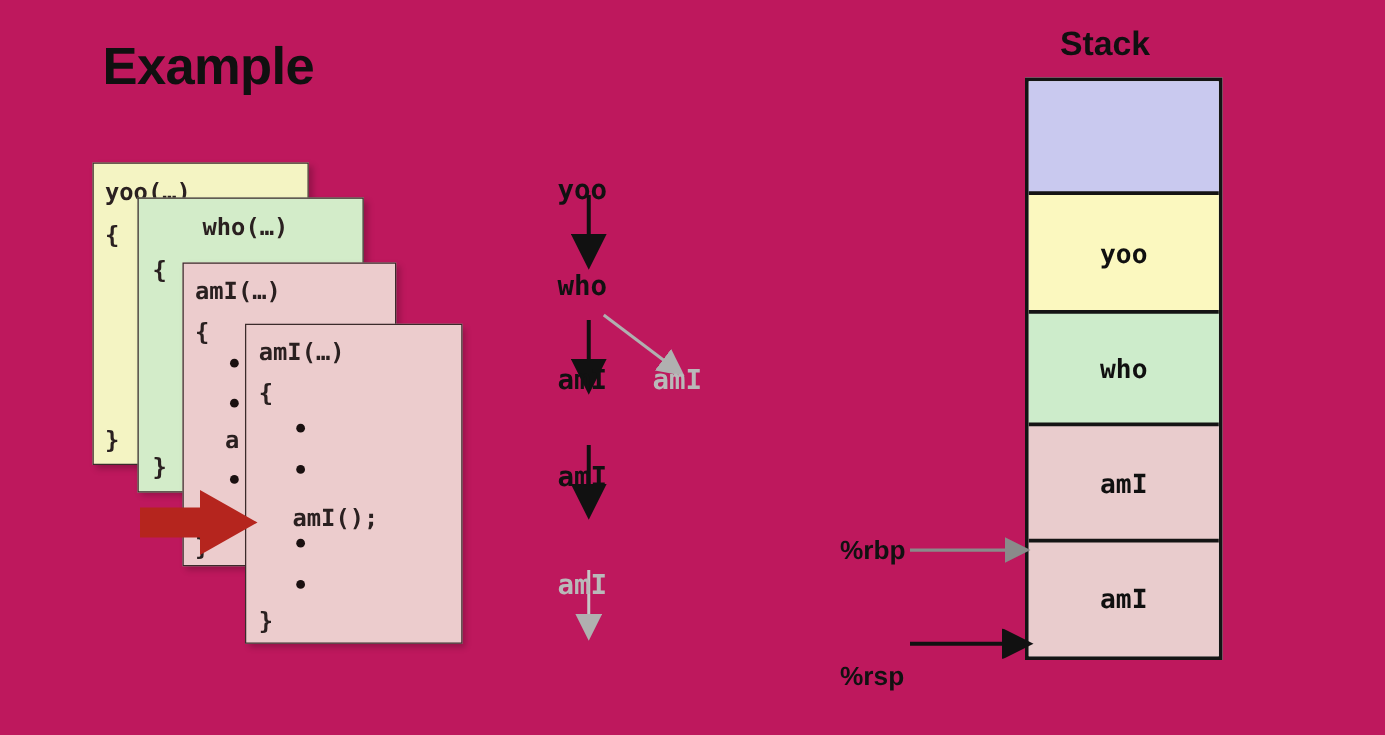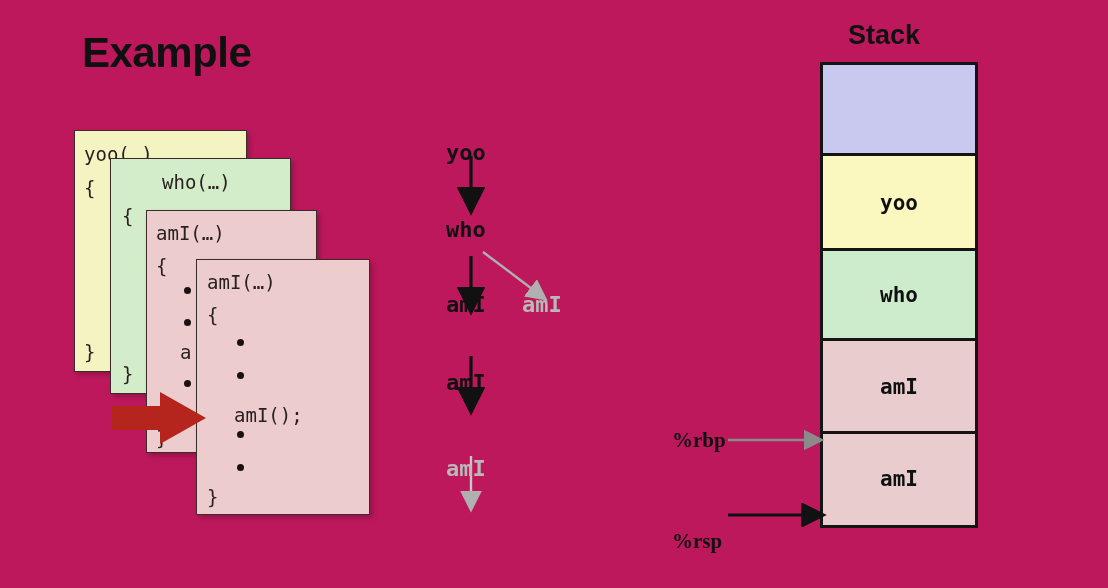"yoo(…)" .card .ln { font-weight: none -> bold }
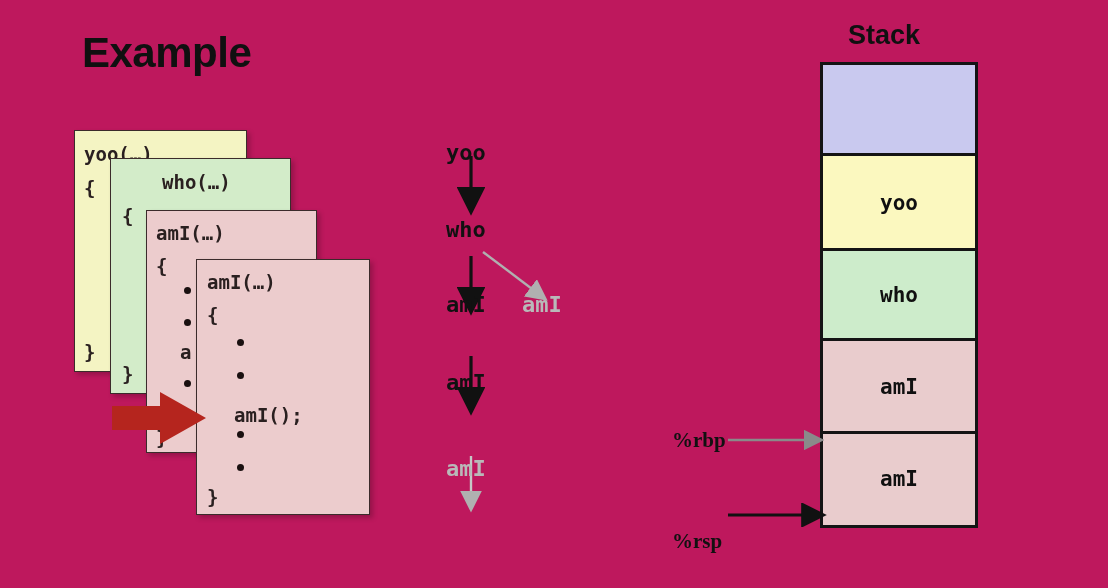"%rbp" .reg-label { font-family: Liberation Serif, serif -> Liberation Sans, sans-serif }
